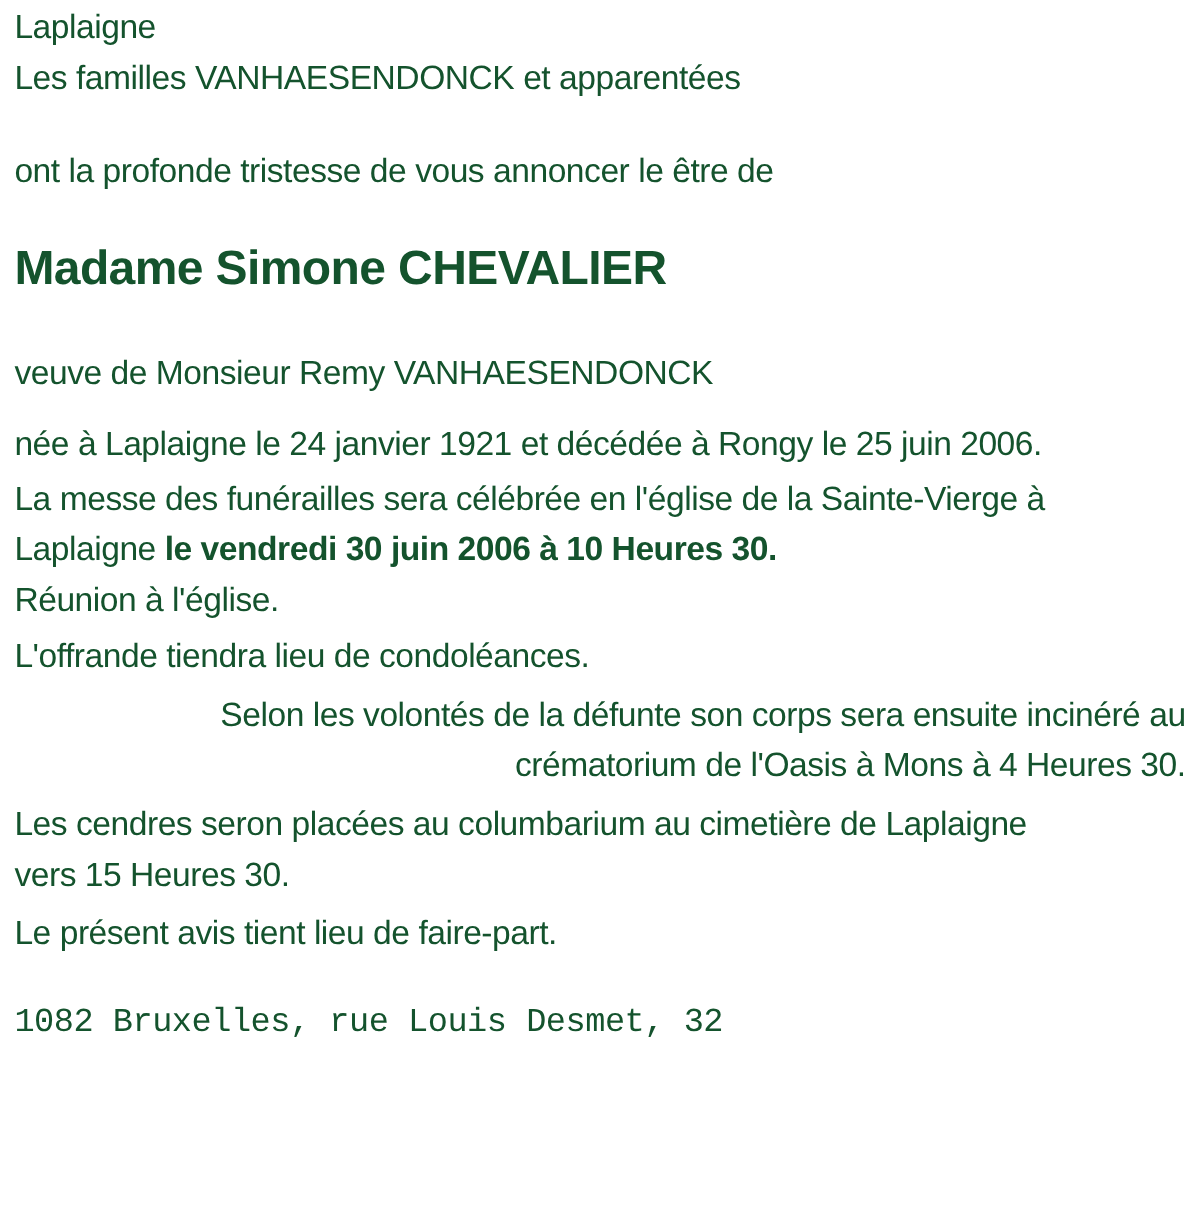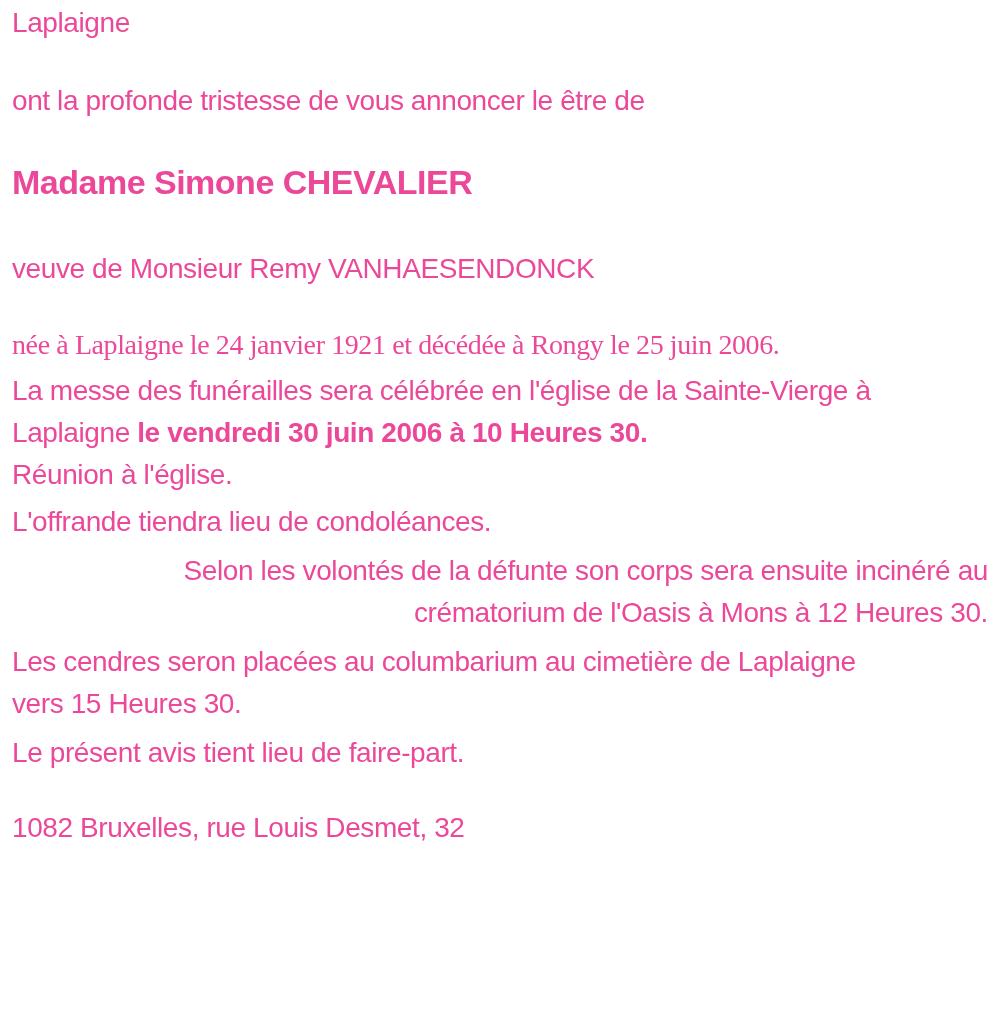"Laplaigne" .doc { color: #ec4899 -> #14532d }
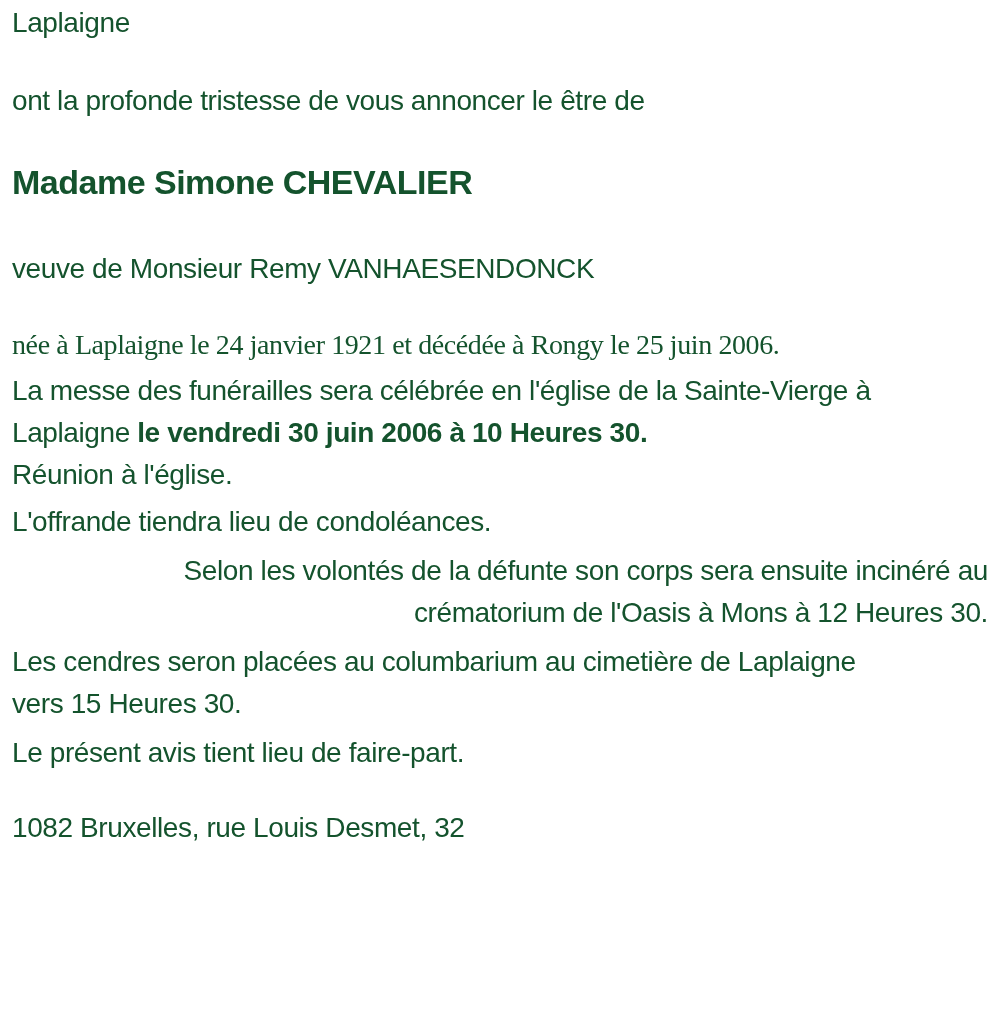"Les familles VANHAESENDONCK et" div.line { html: none -> <div>Les familles VANHAESENDONCK et apparentées</div> }
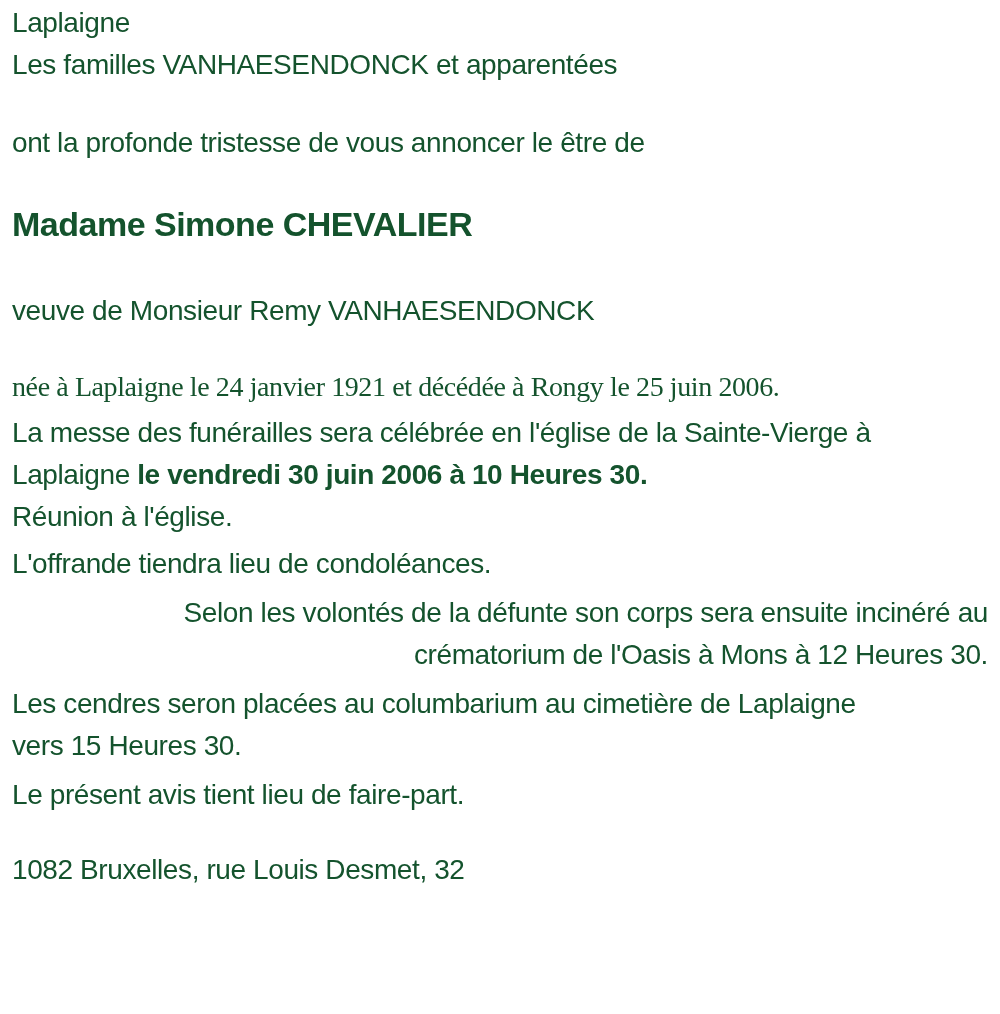"Madame Simone CHEVALIER" .doc-title { font-size: 34px -> 40px }
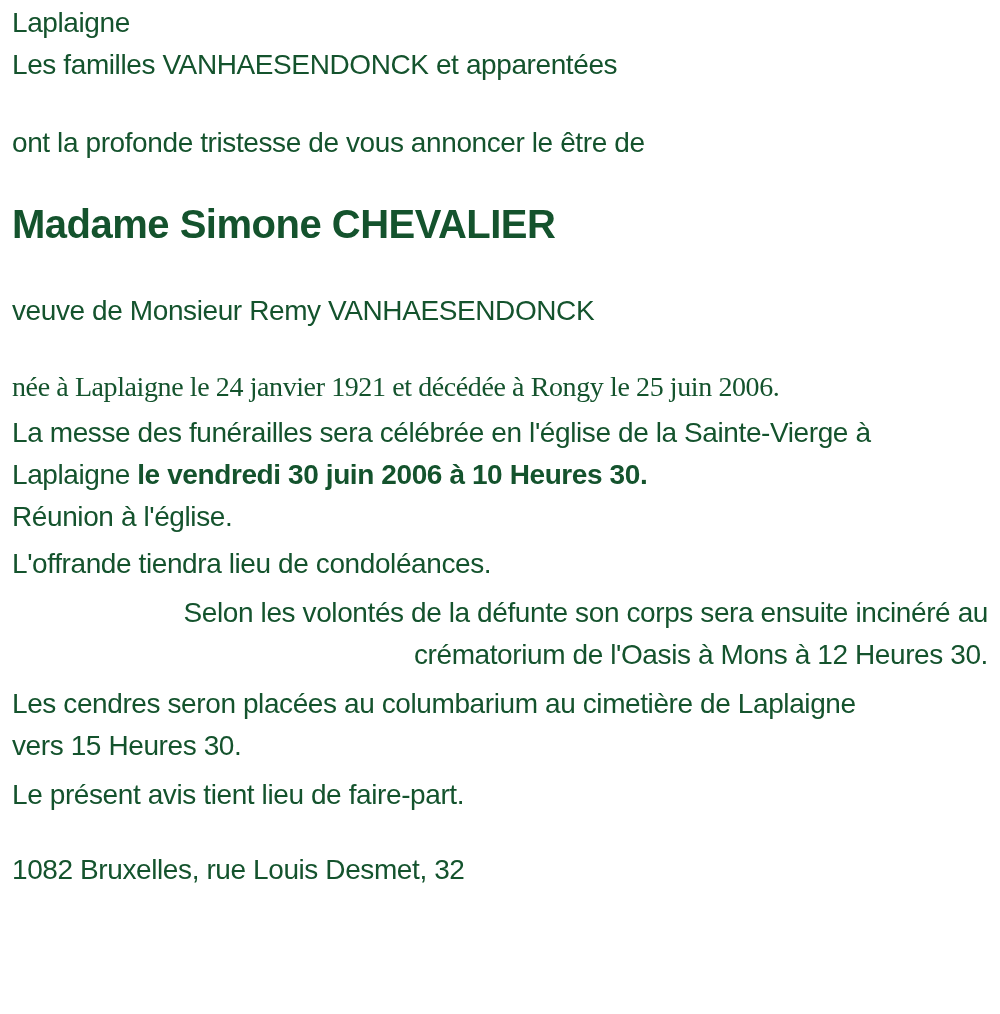"née à Laplaigne le 24" .mt-birth { font-family: Liberation Serif, serif -> none; margin-top: 34px -> 17px }
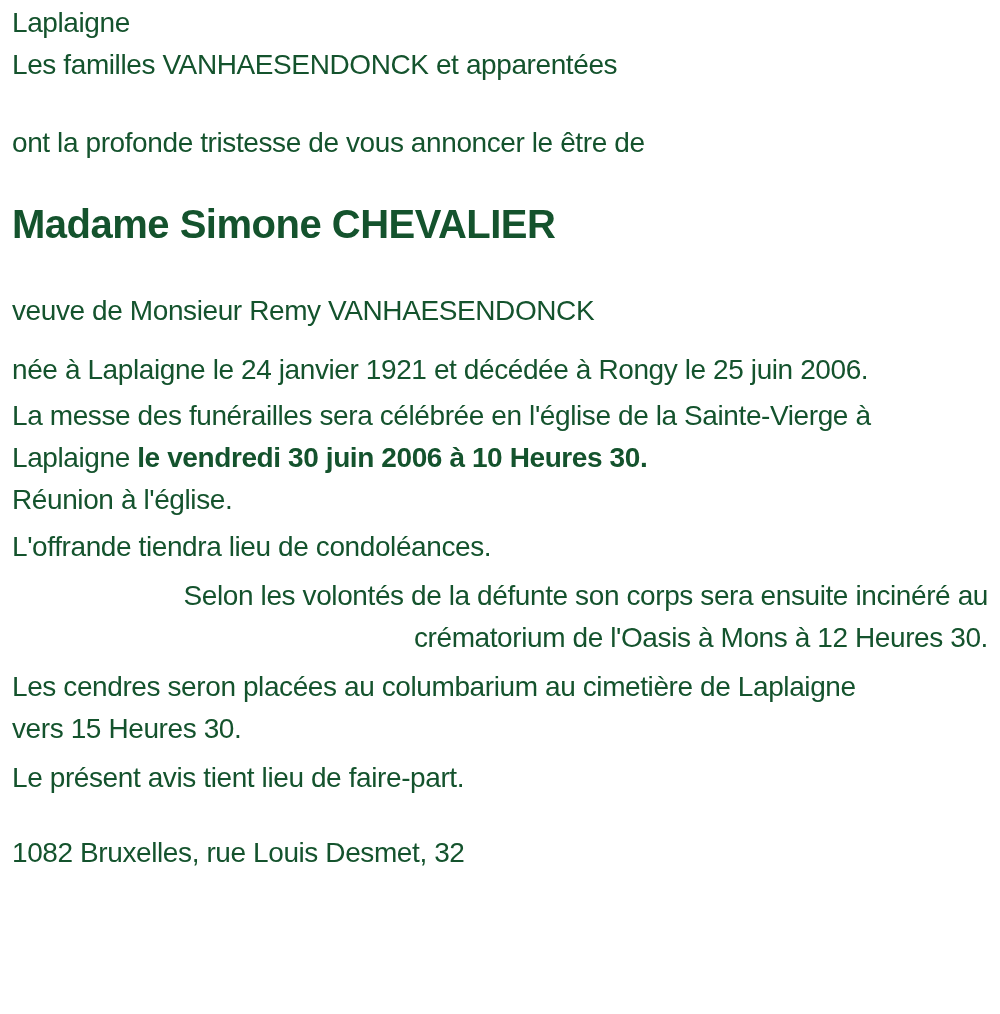"crématorium de l'Oasis à Mons" div.line { text: 12 -> 4 }
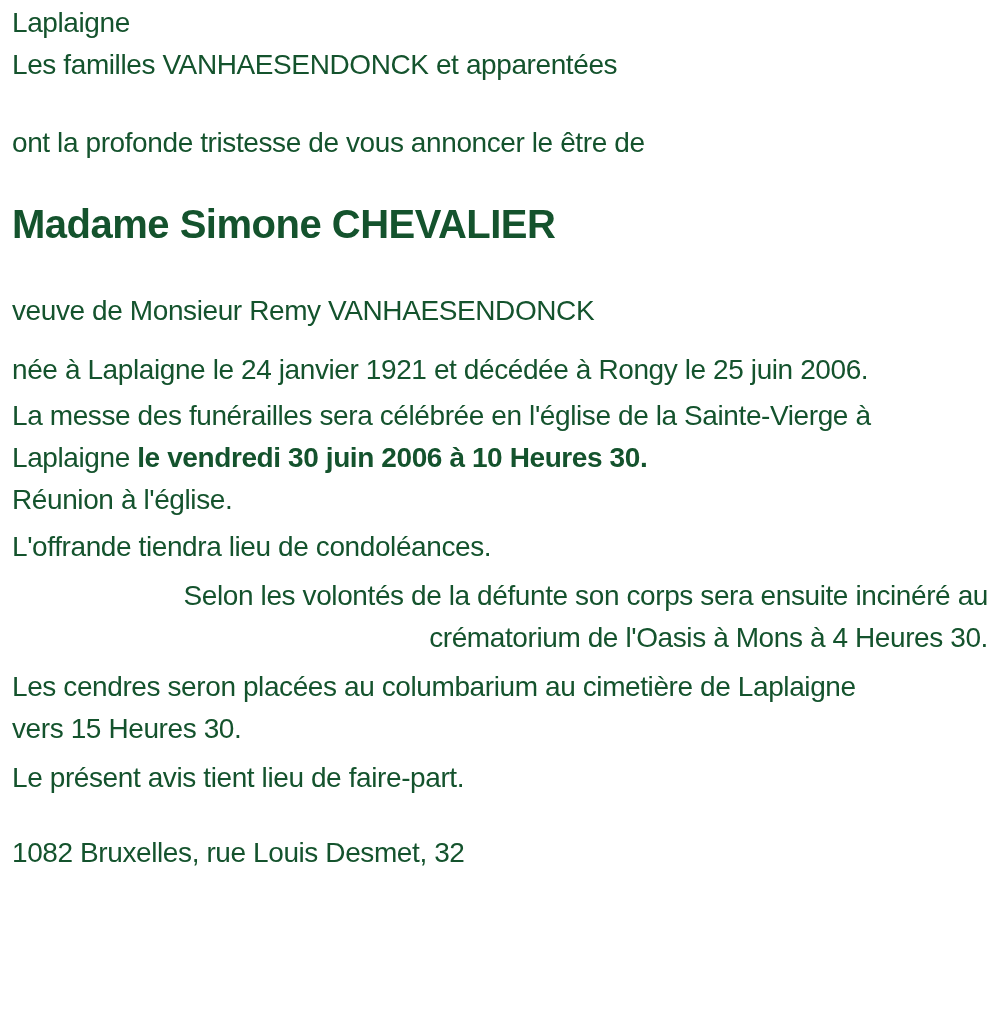"1082 Bruxelles, rue Louis Desmet," .mt-address { font-family: none -> Liberation Mono, monospace }
